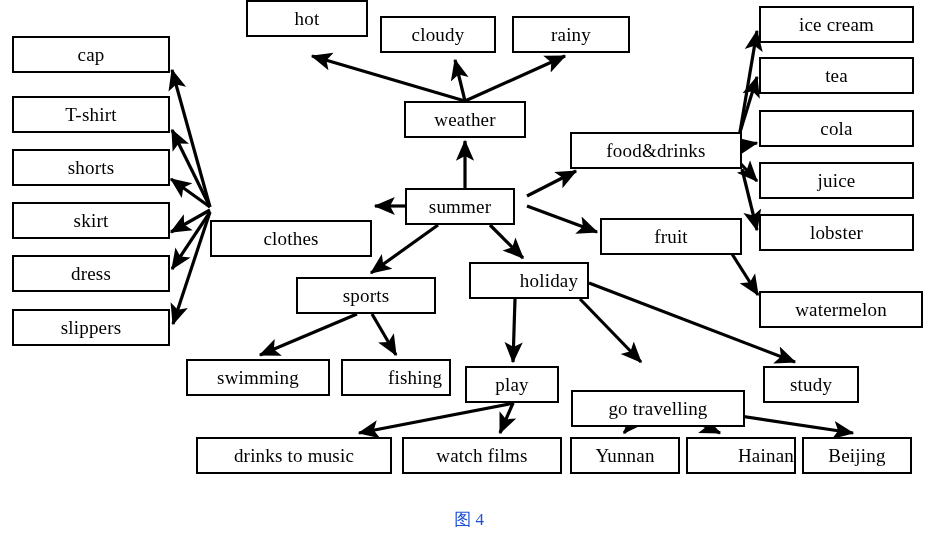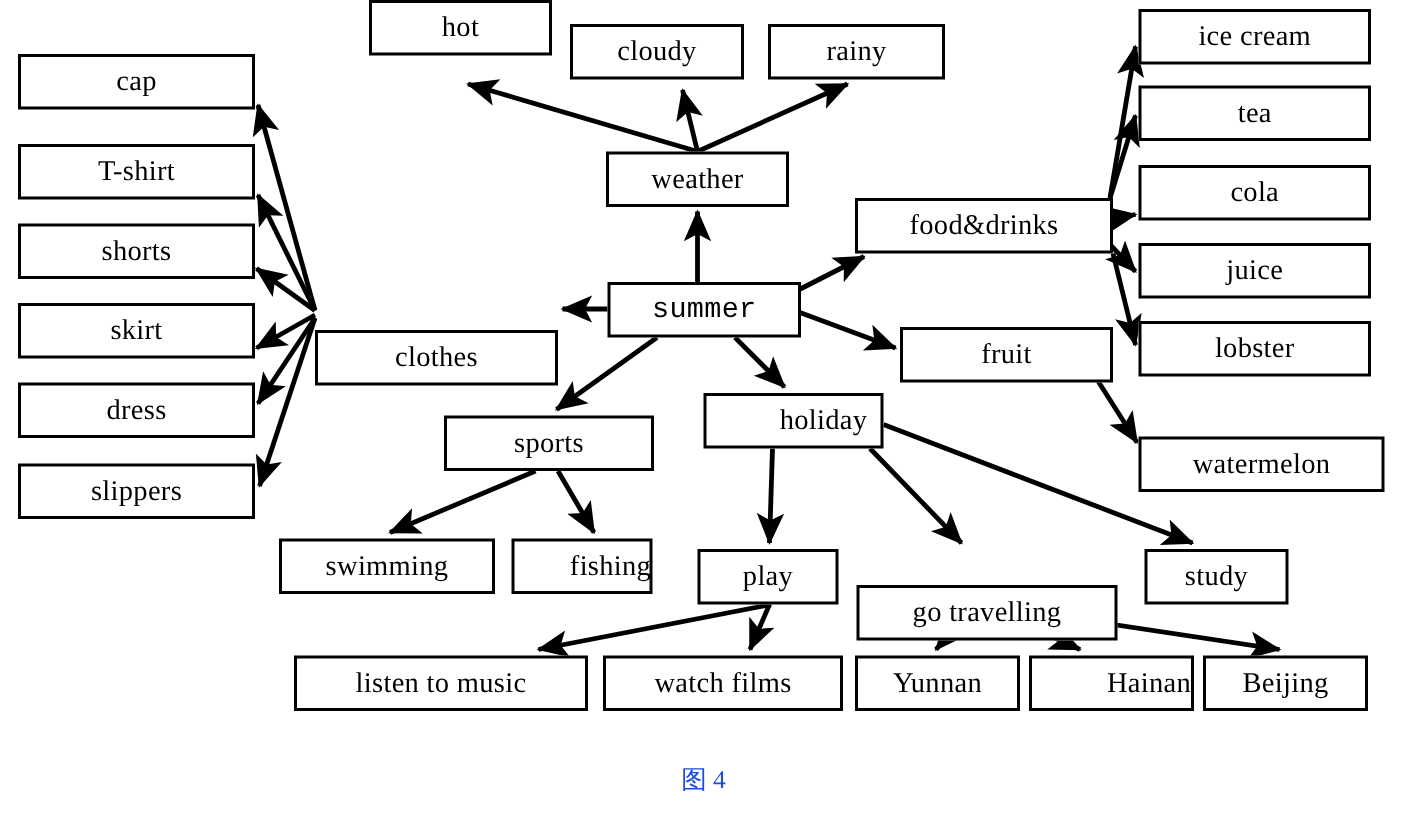"summer" div.node { font-family: Liberation Mono, monospace -> none; width: 129px -> 110px }
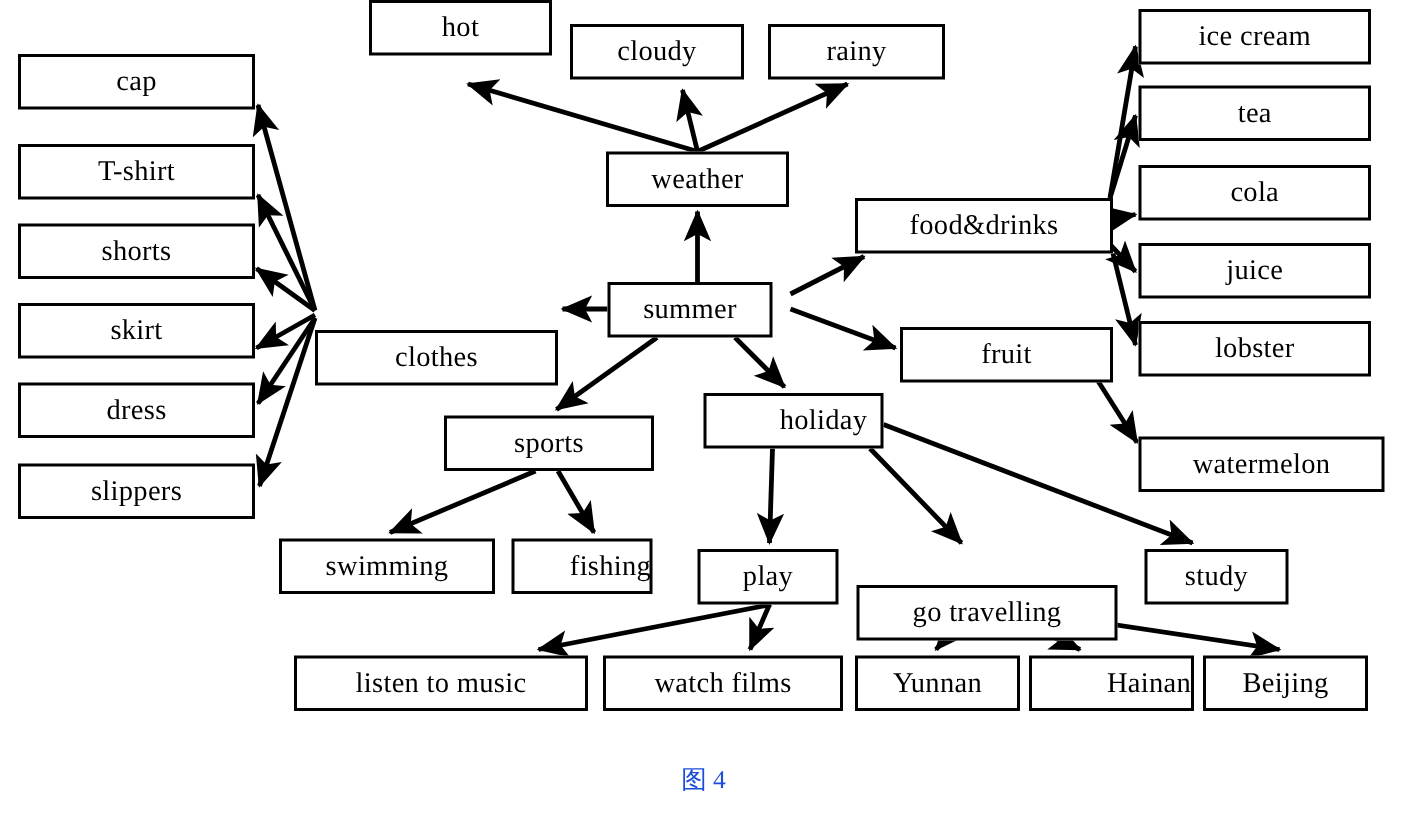"fishing" div.node { width: 94px -> 110px }
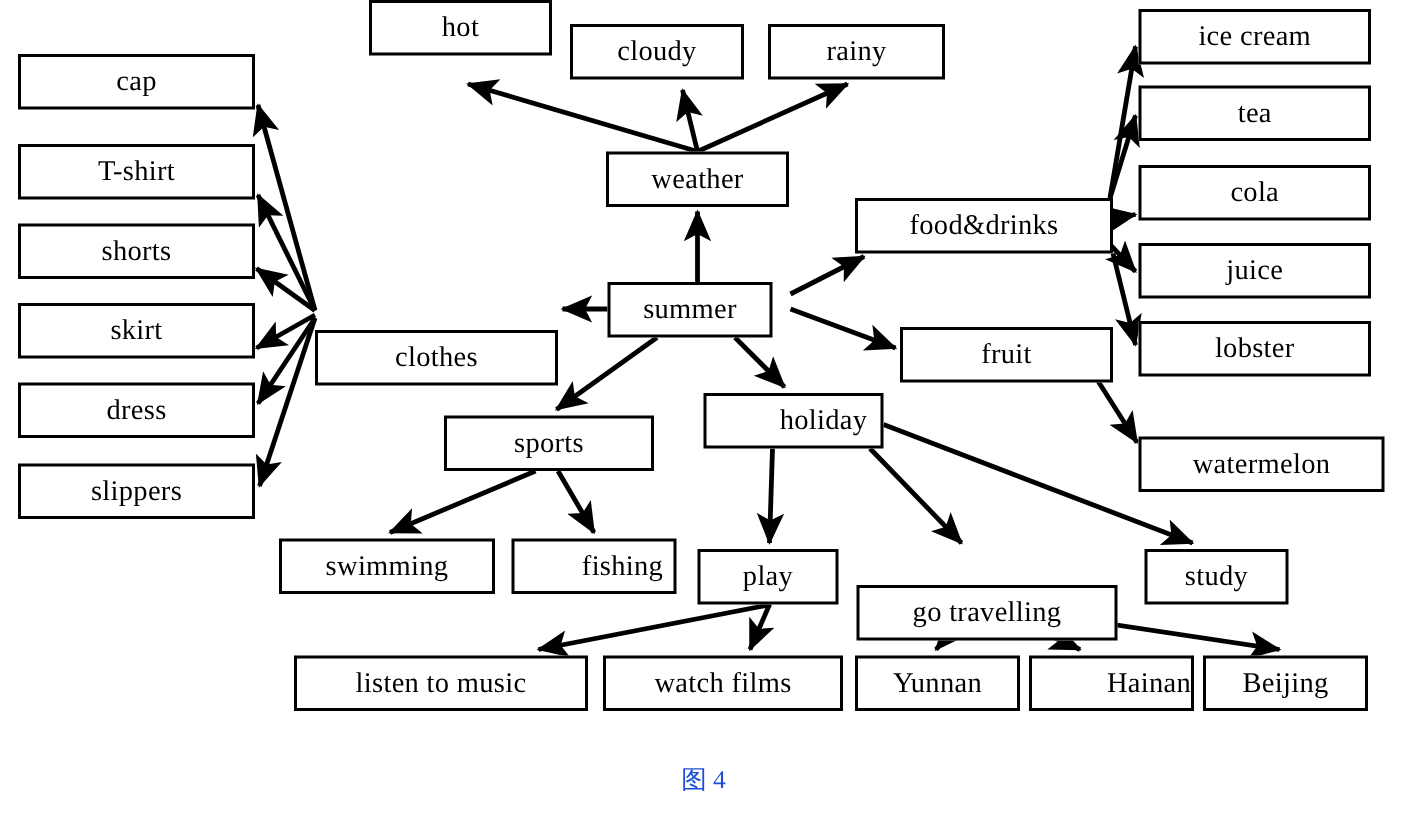"listen to music" span { text: listen -> drinks }
